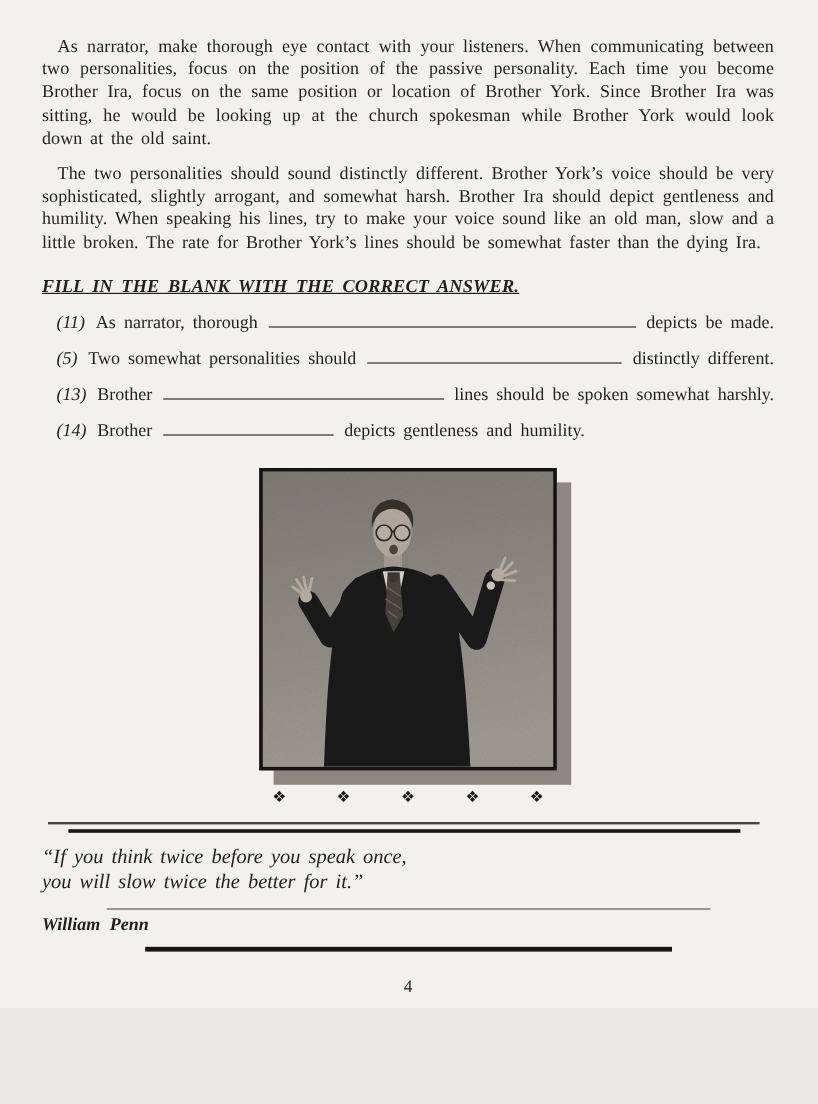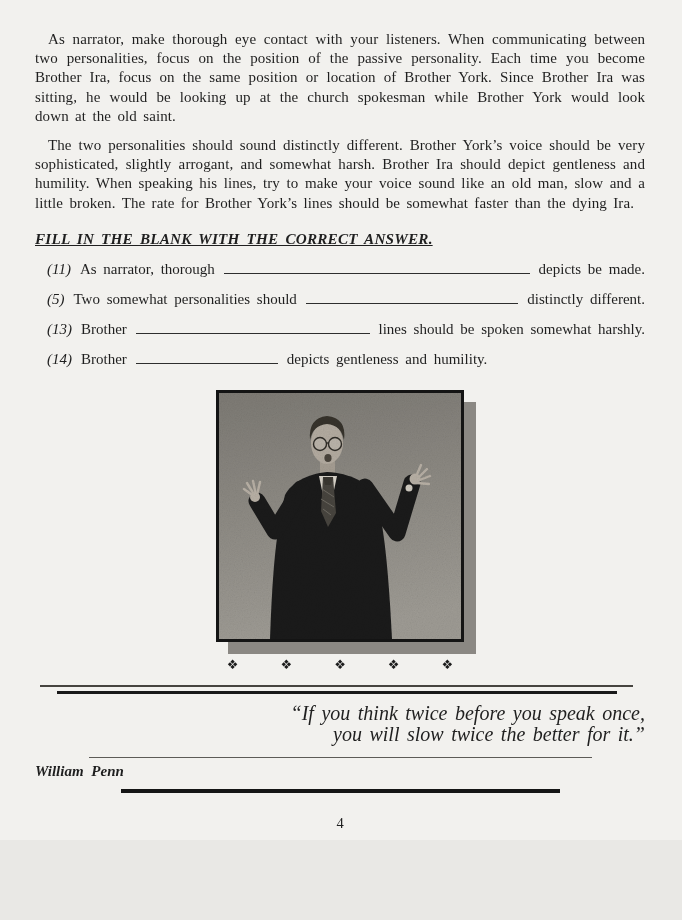"“If you think twice before" .quote { font-size: 20px -> 17px; text-align: right -> left }
